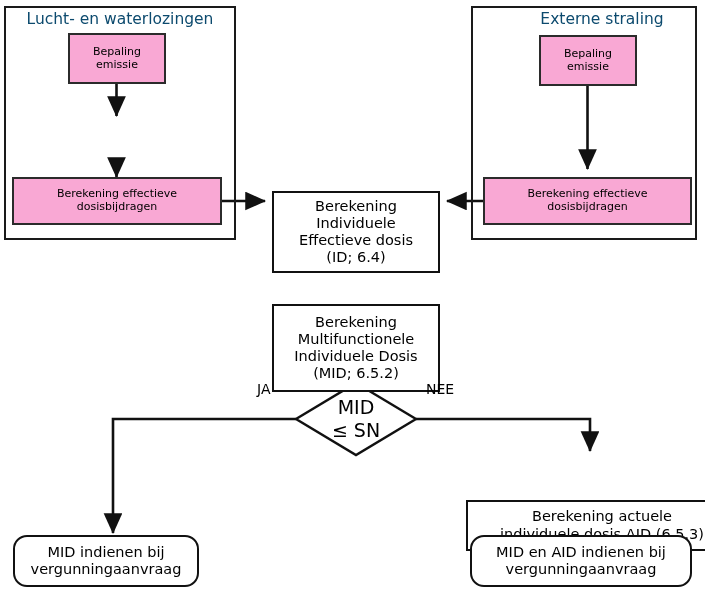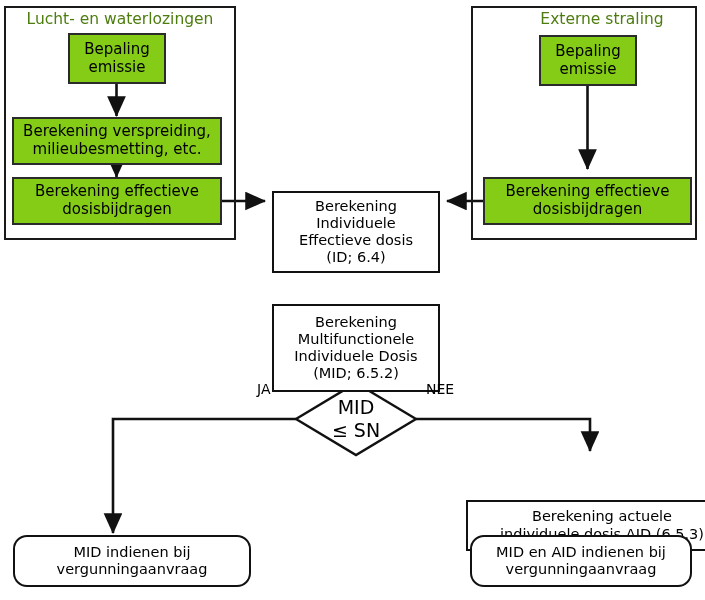"Lucht- en waterlozingen" .group-title { color: #4d7c0f -> #0c4a6e }
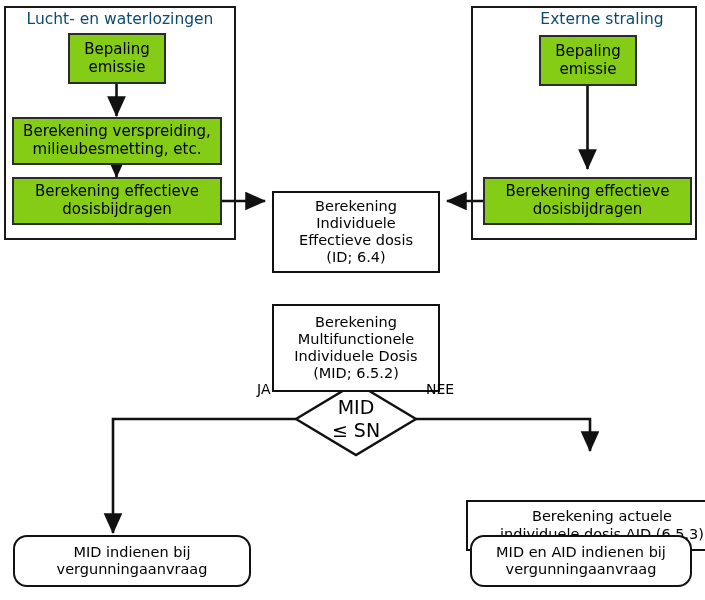"Bepaling" .box-gray { background: #84cc16 -> #f9a8d4; font-size: 15px -> 11px }
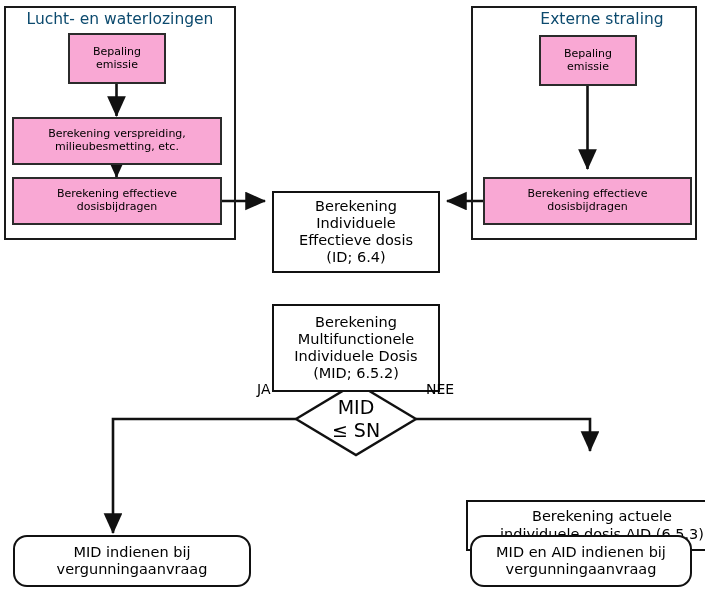"Berekening verspreiding," div.node { html: <div>Berekening verspreiding, milieubesmetting, etc.</div> -> none }
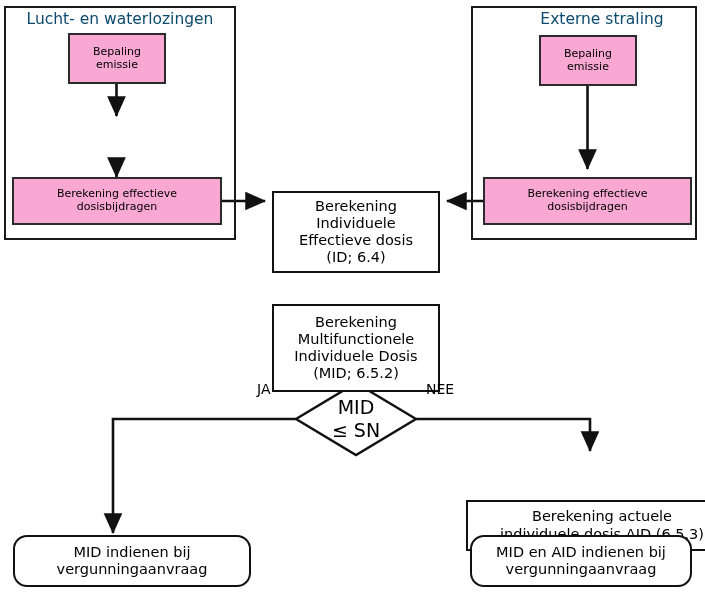"MID indienen bij" div.node { width: 238px -> 186px }
